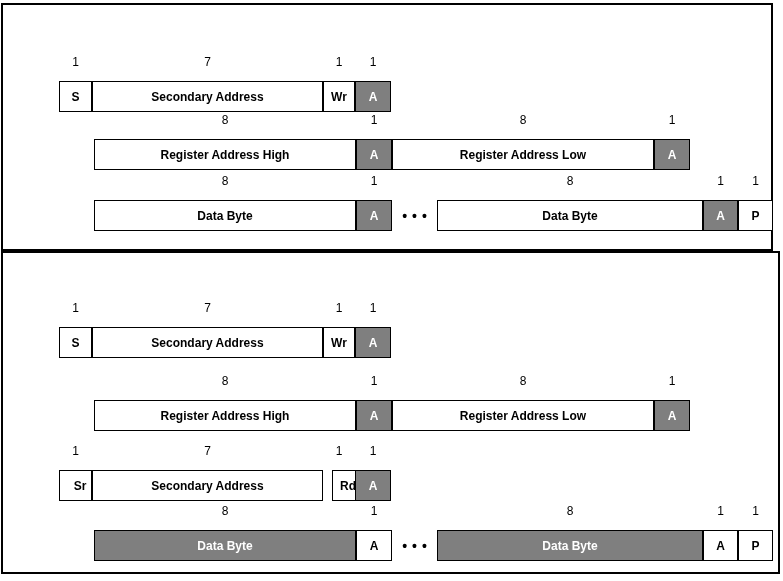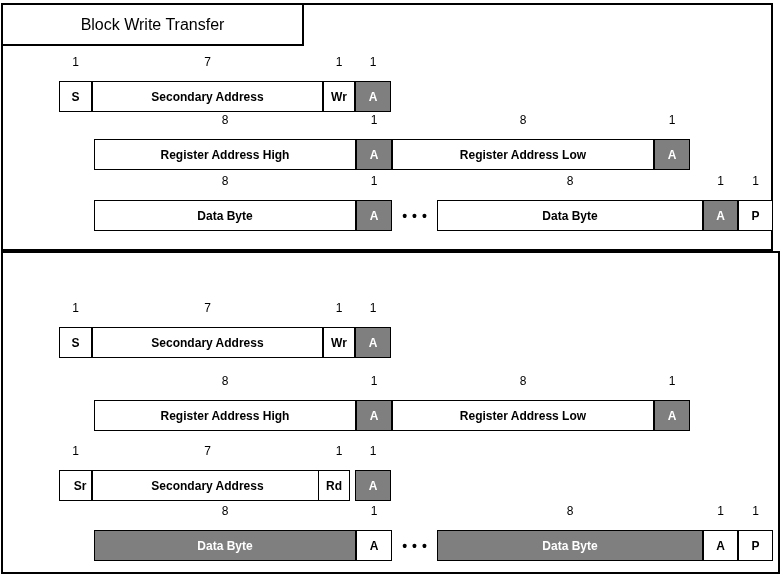"Block Write Transfer" div.title-box { html: <div> <span>Block Write Transfer</span> </div> -> none }
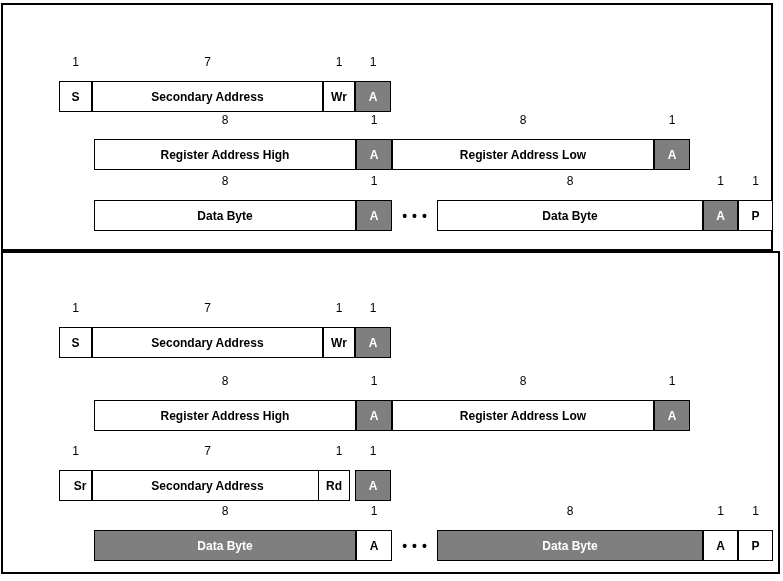"Rd" div.bx { left: 318px -> 332px }
